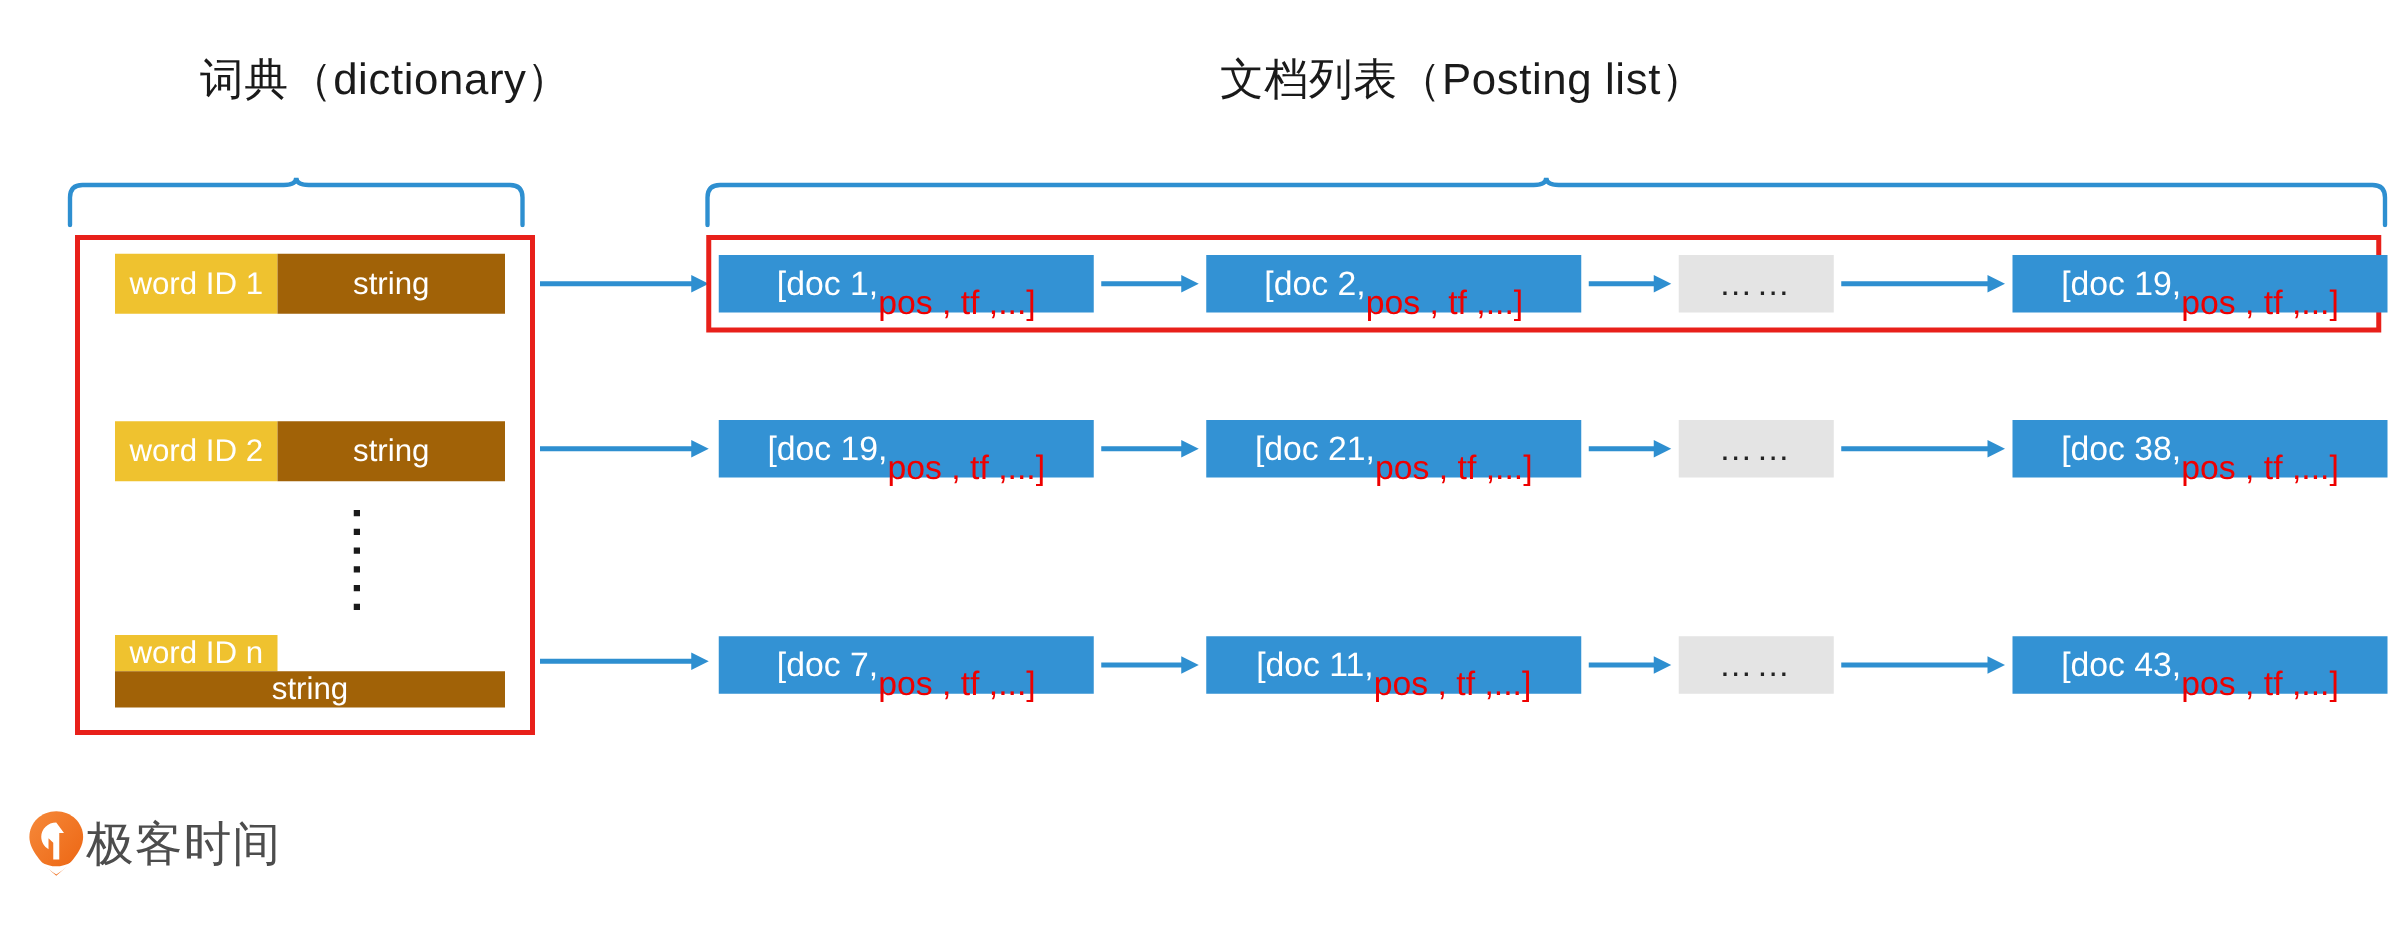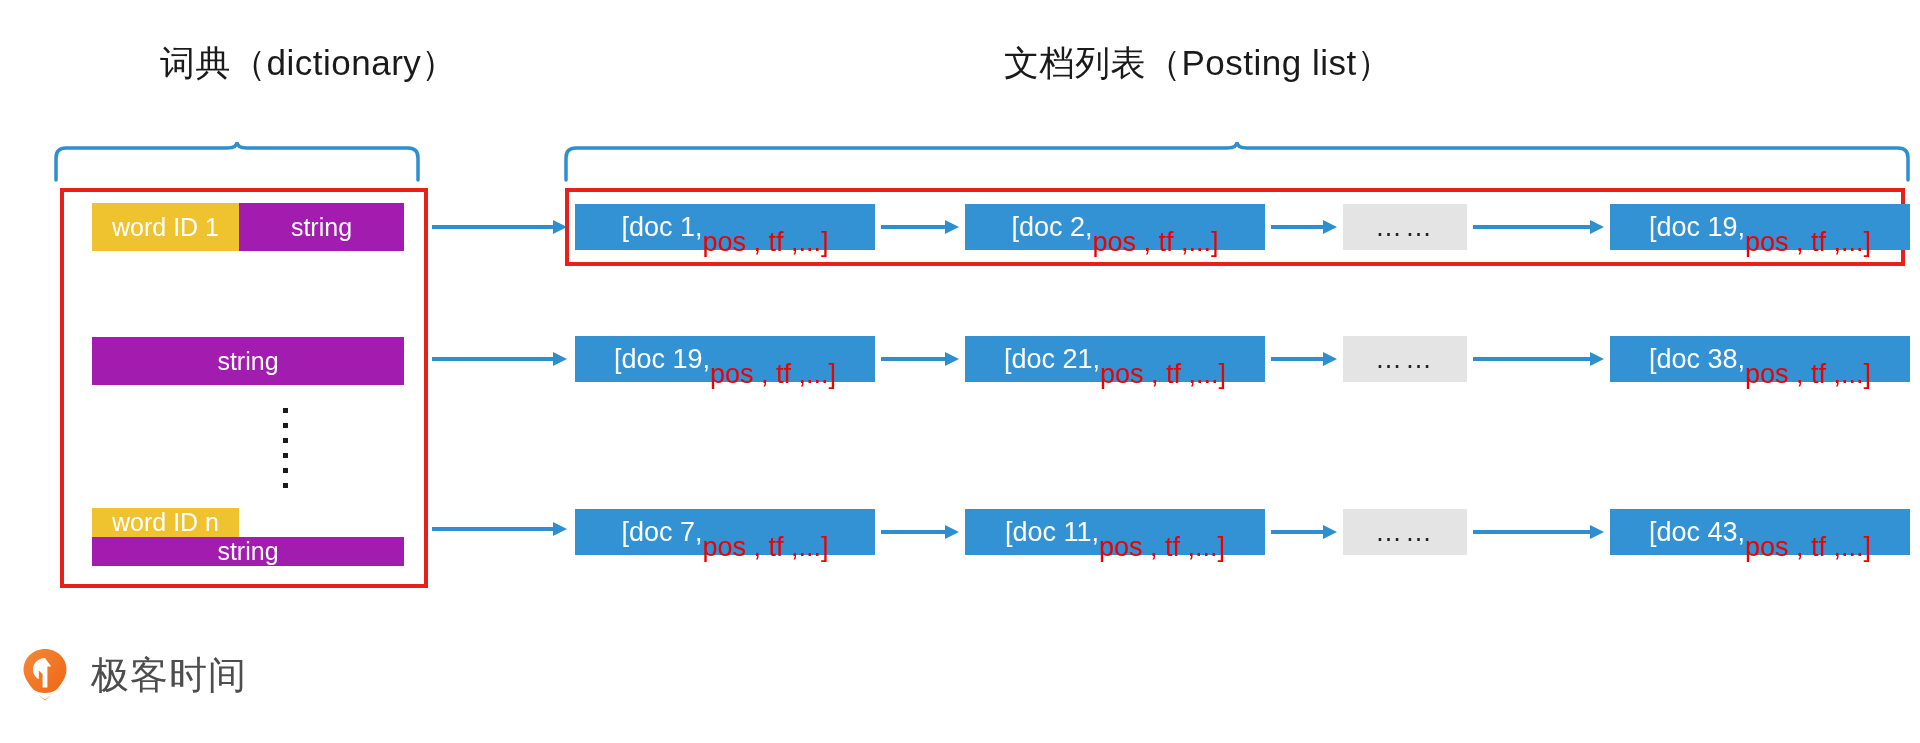"文档列表（Posting list）" #title-posting { left: 1004px -> 976px }
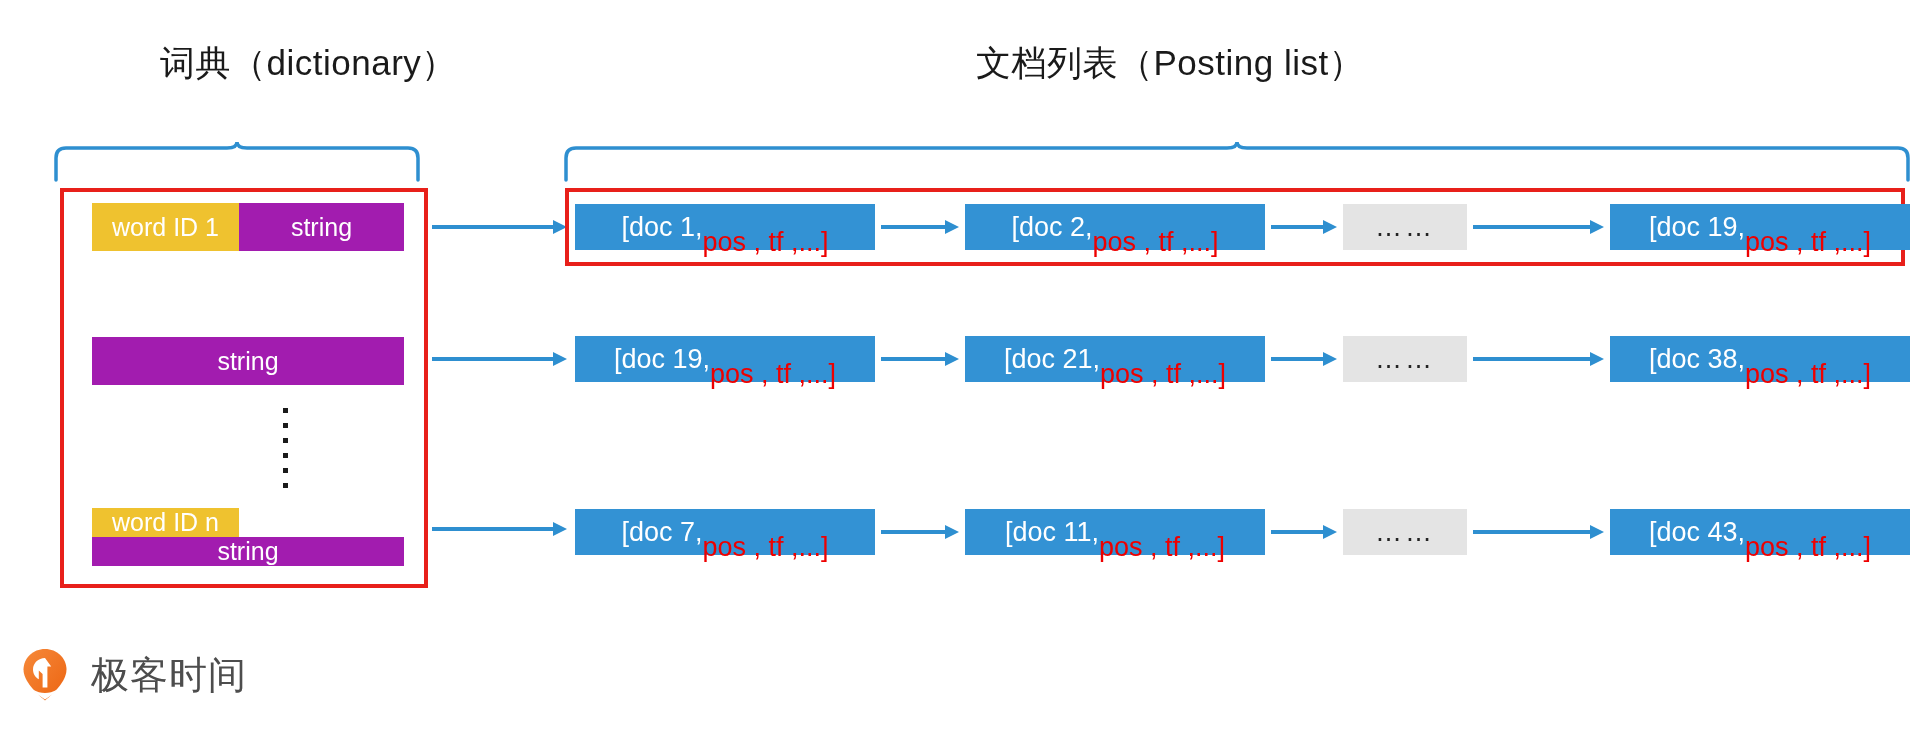"word ID 1" .dict-row .wid { width: 147px -> 130px }
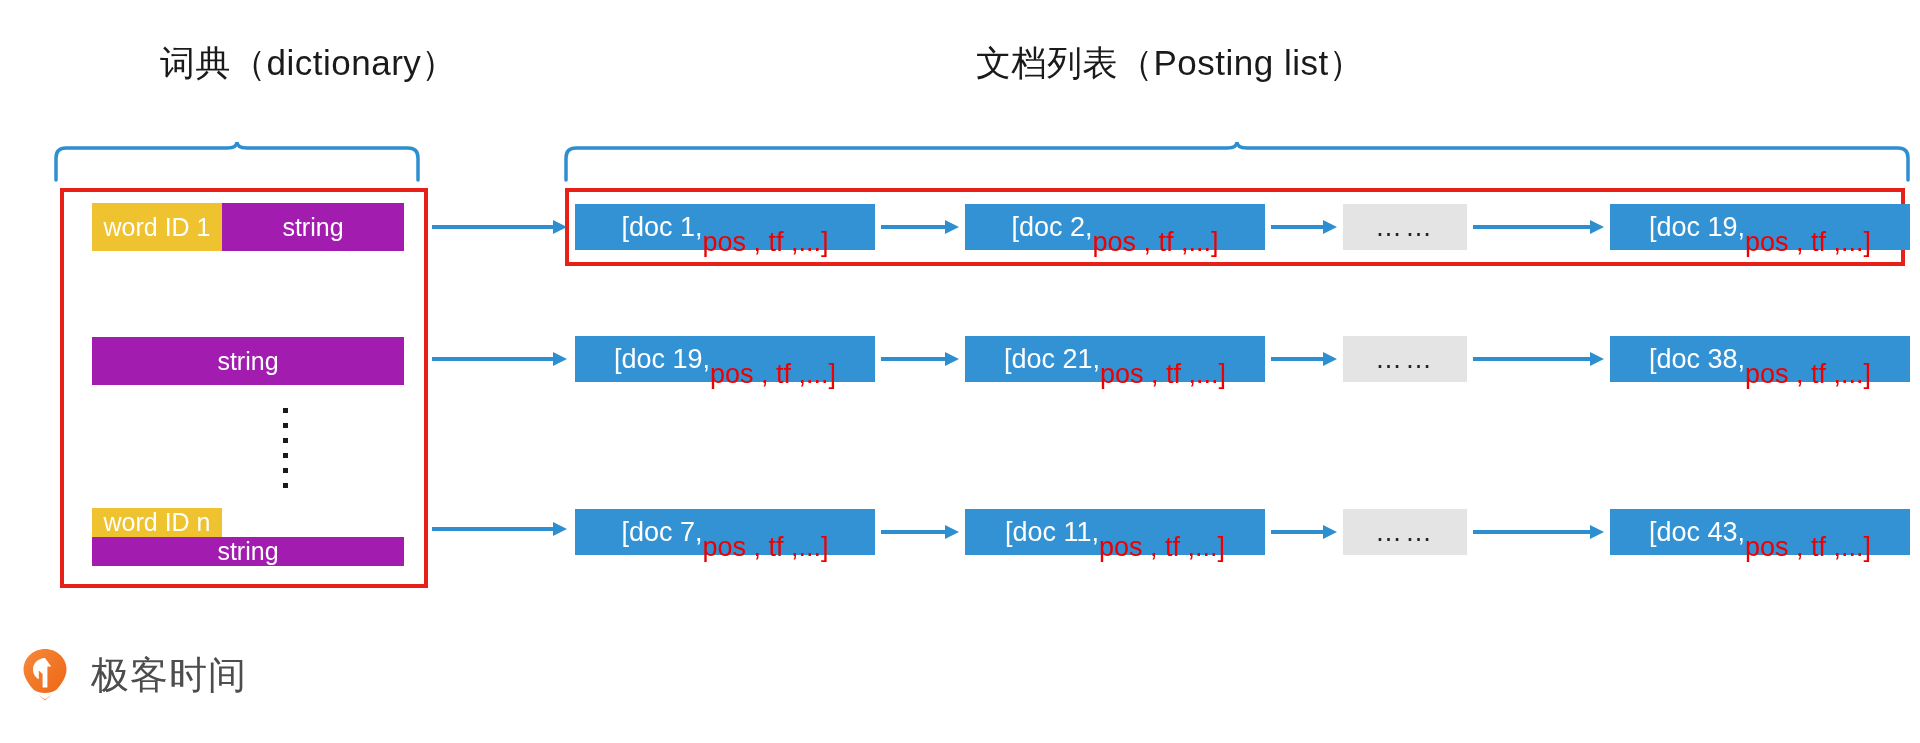"string" .dict-row .str { background: #a21caf -> #a16207 }
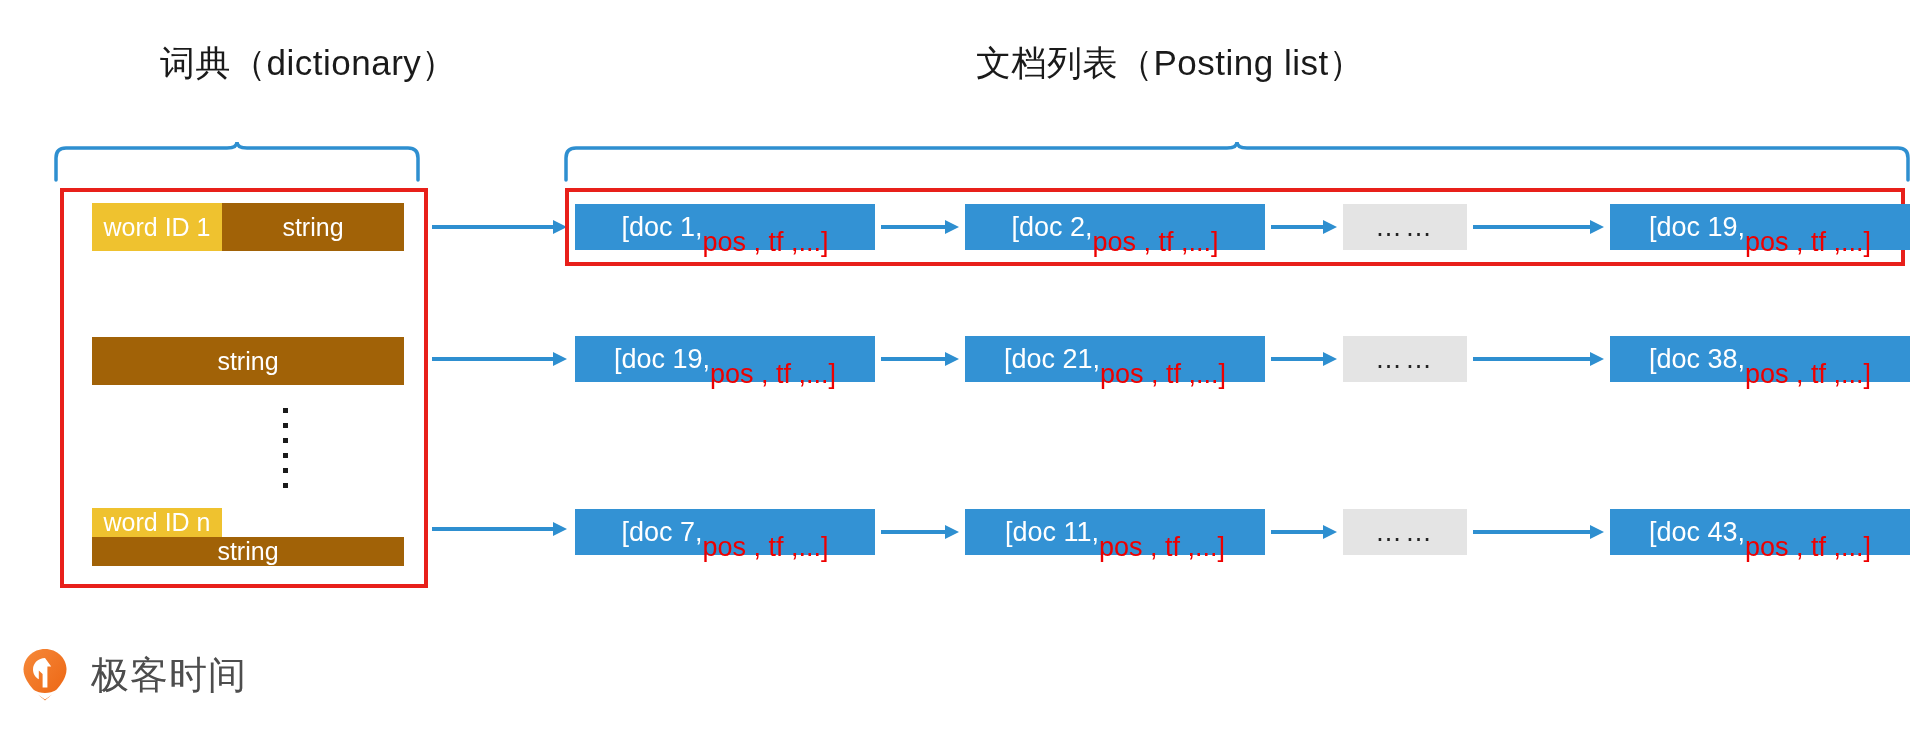"word ID 2" div.wid { html: none -> <div>word ID 2</div> }
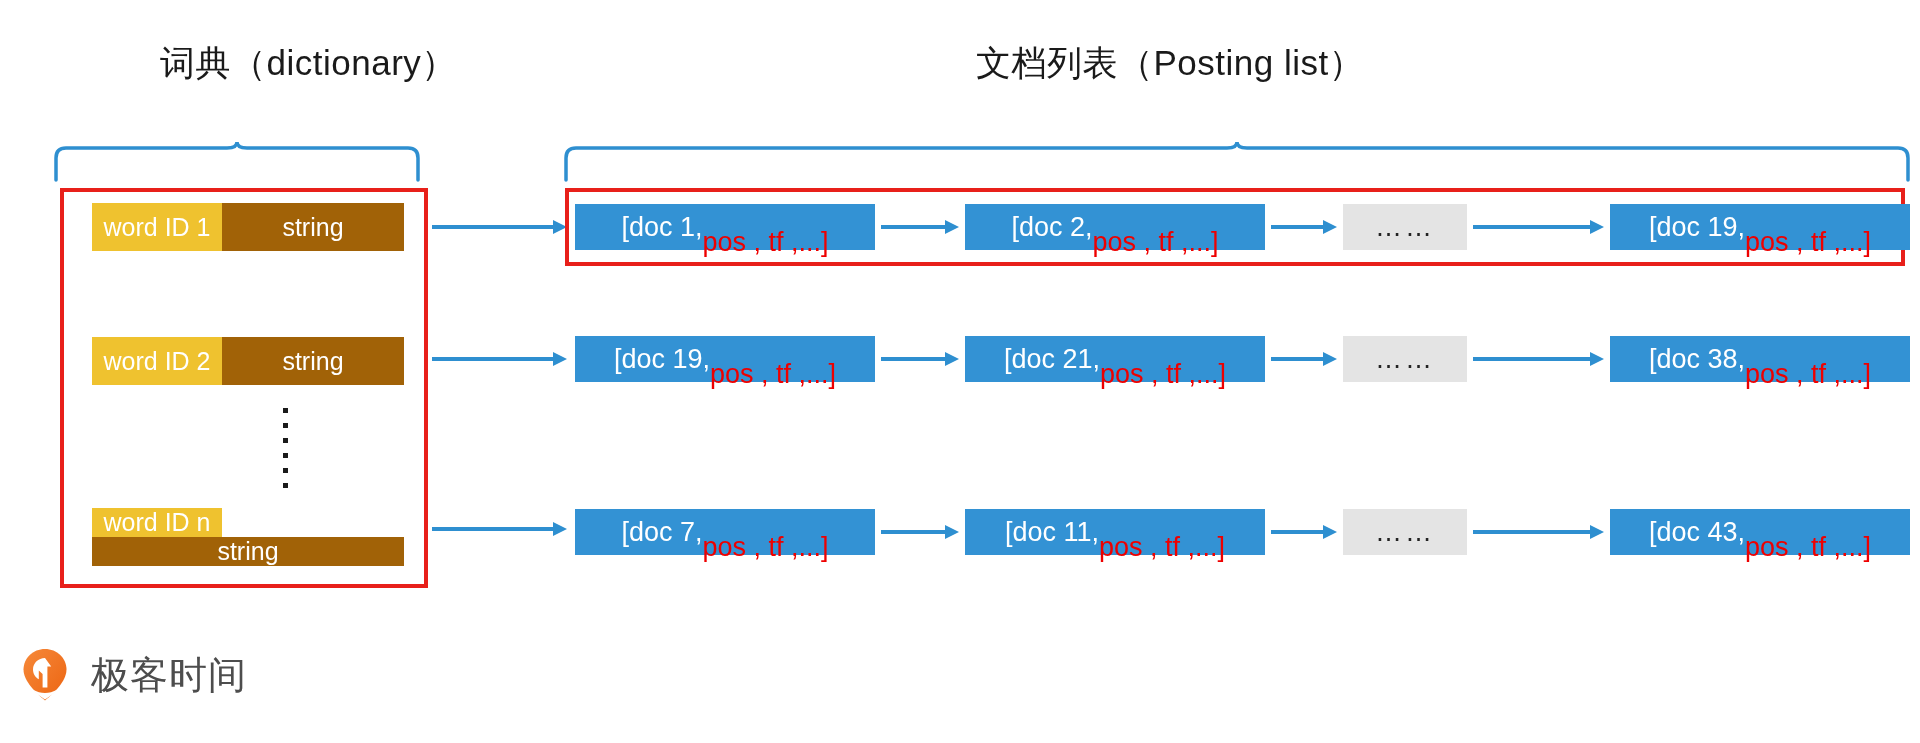"极客时间" #logo { gap: 23px -> 1px }
